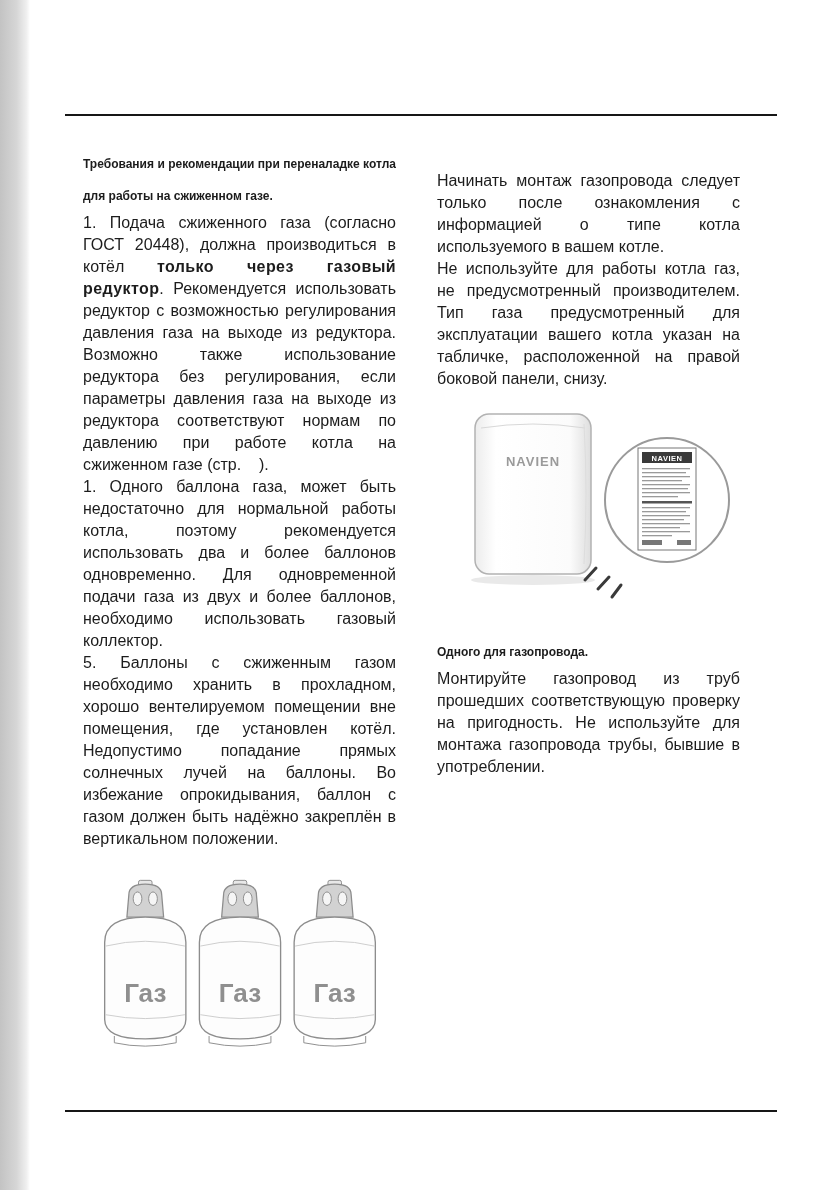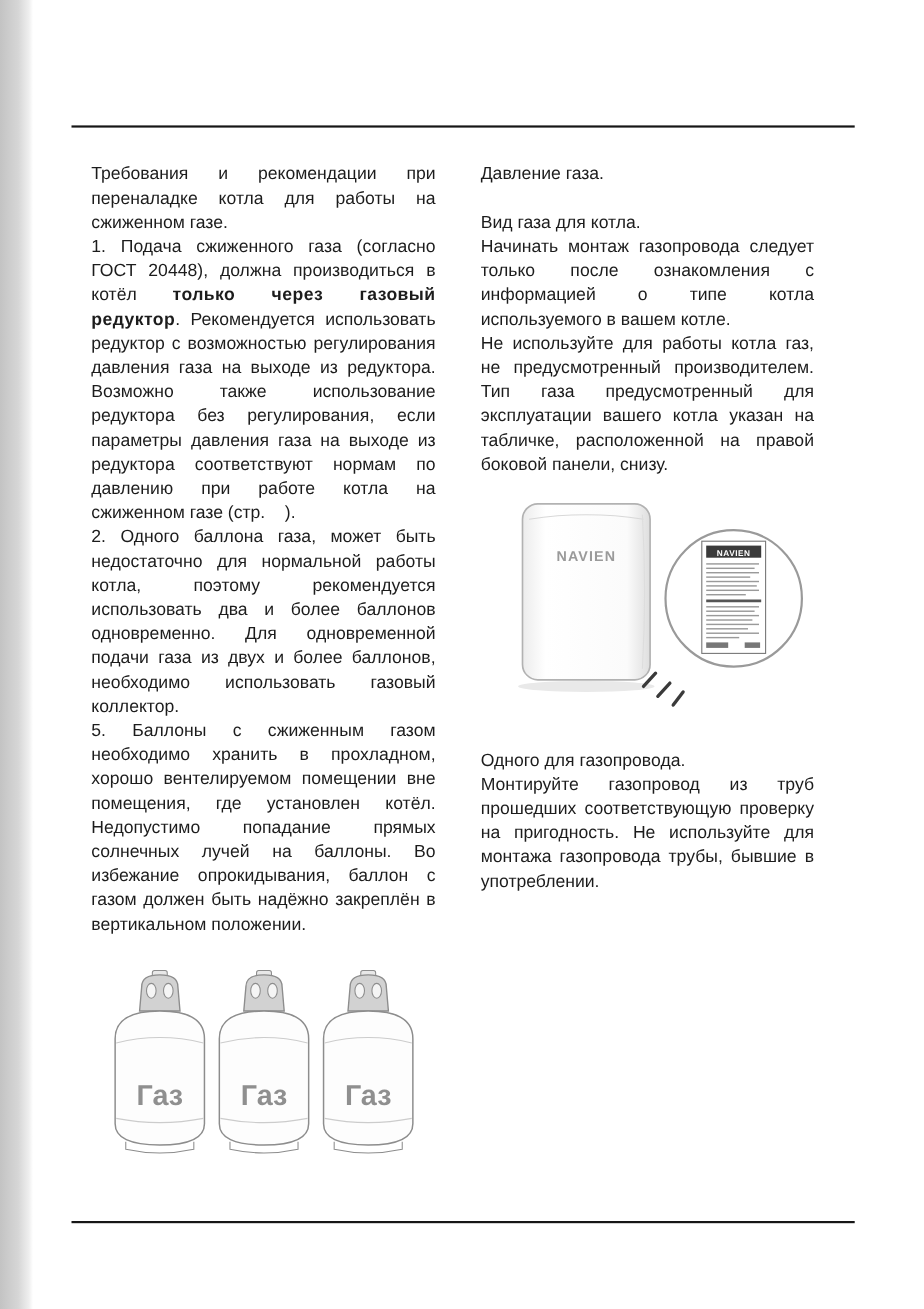"Требования и рекомендации при" .hd { font-size: 16px -> 12px; font-weight: normal -> bold; line-height: 22px -> 32px }
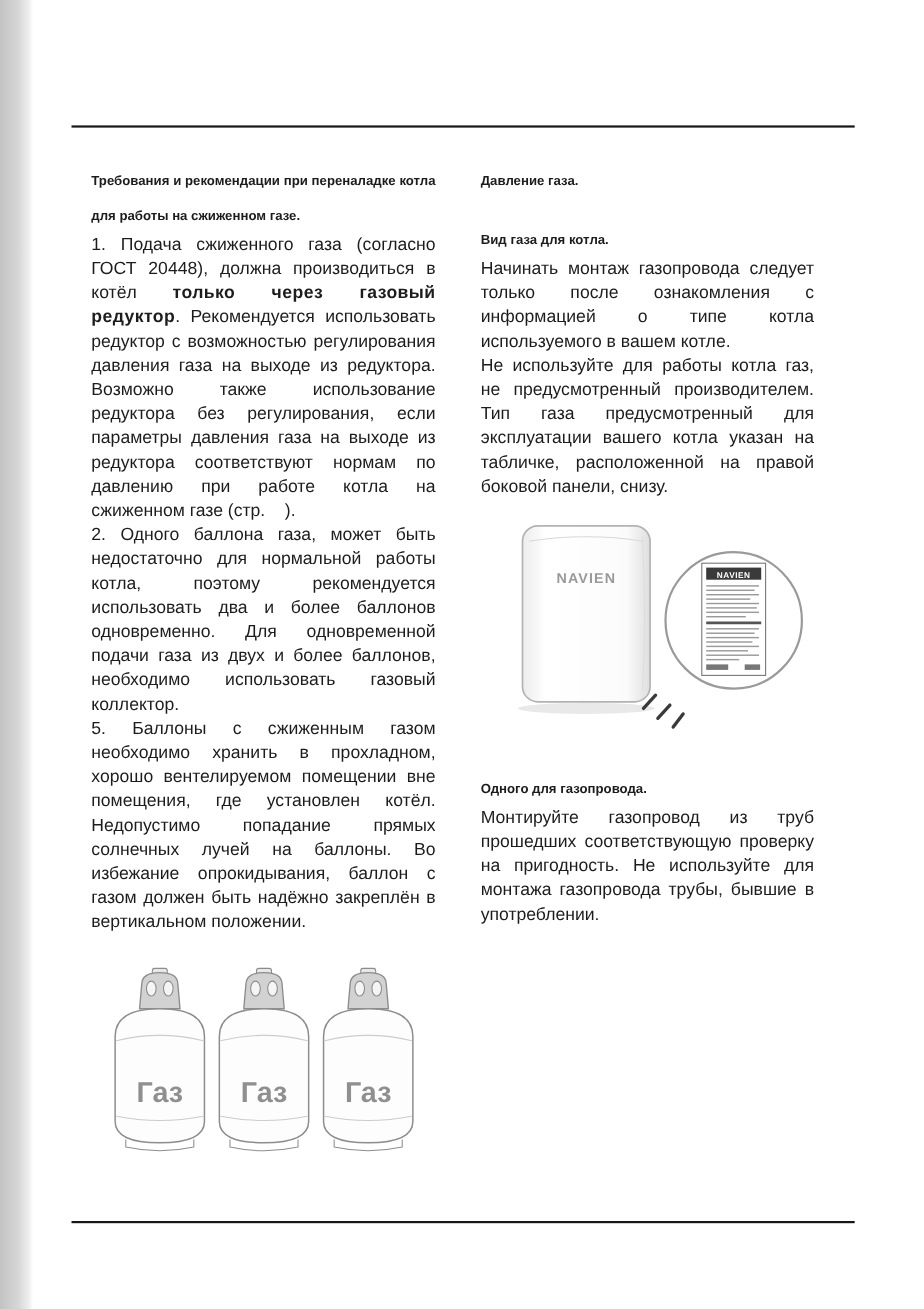"Давление газа." p.hd { html: <p>Давление газа.</p> -> none }
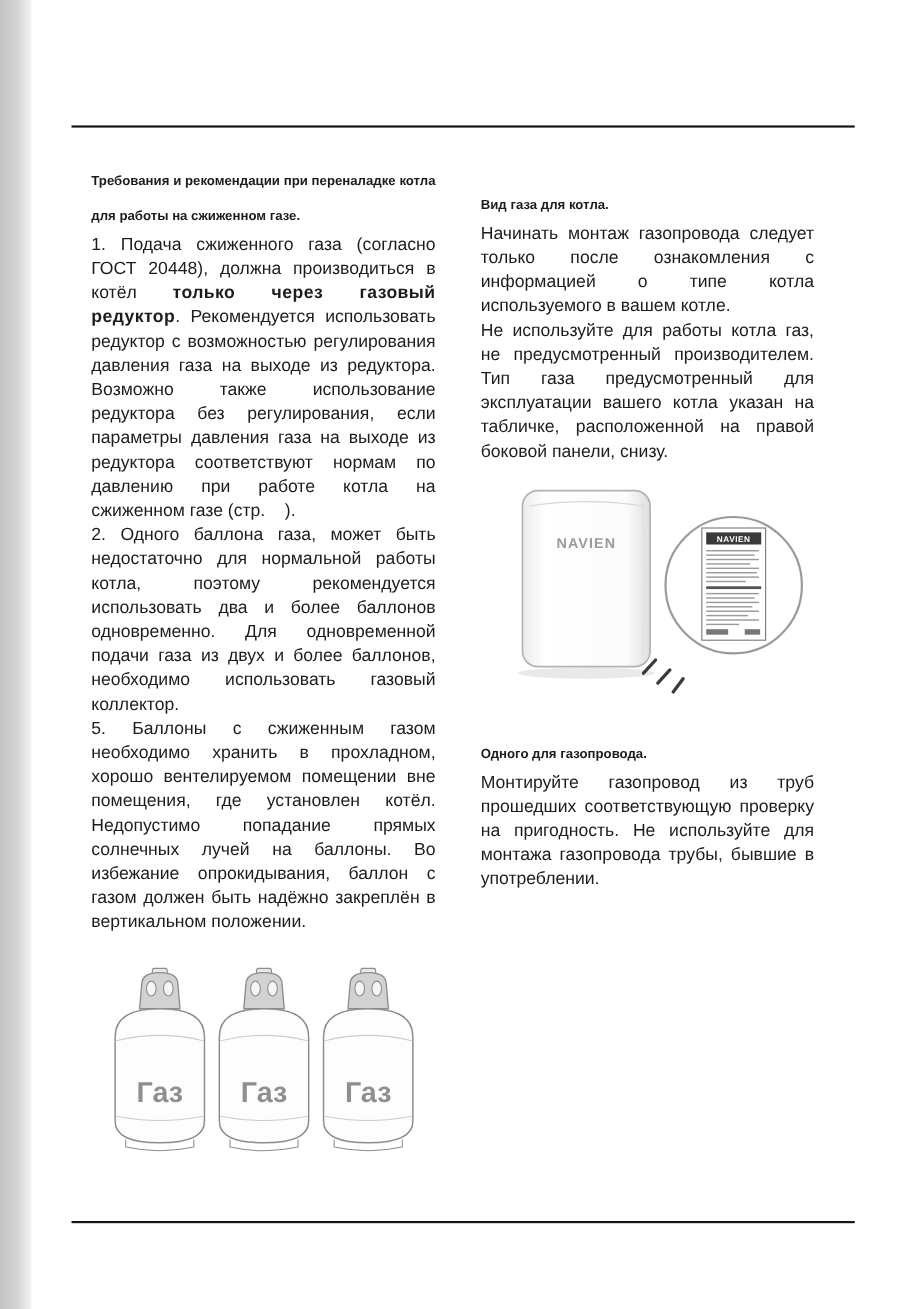"Вид газа для котла." p.hd { html: <p>Вид газа для котла.</p> -> none }
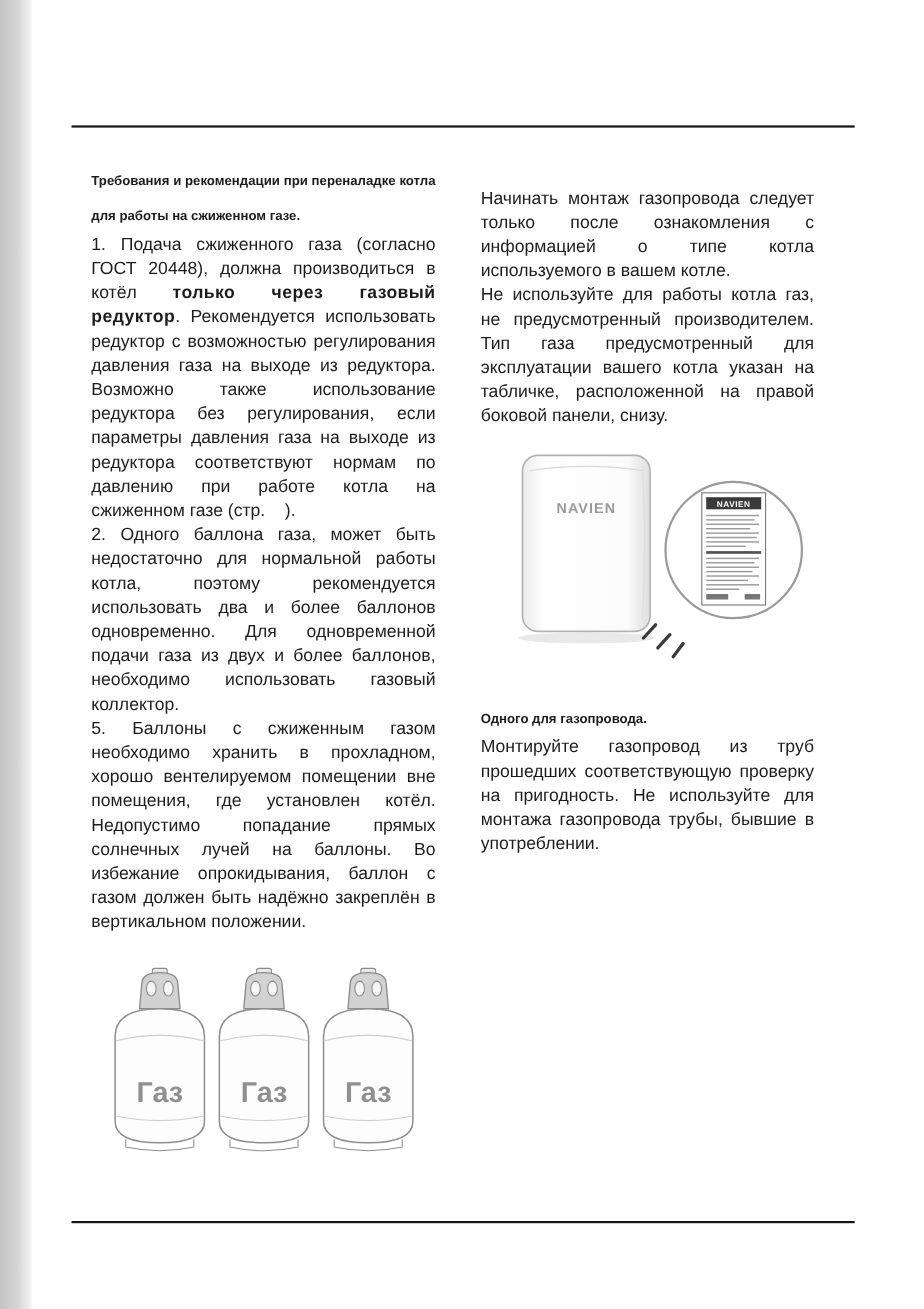"2. Одного баллона газа, может" p { text: 2 -> 1 }
